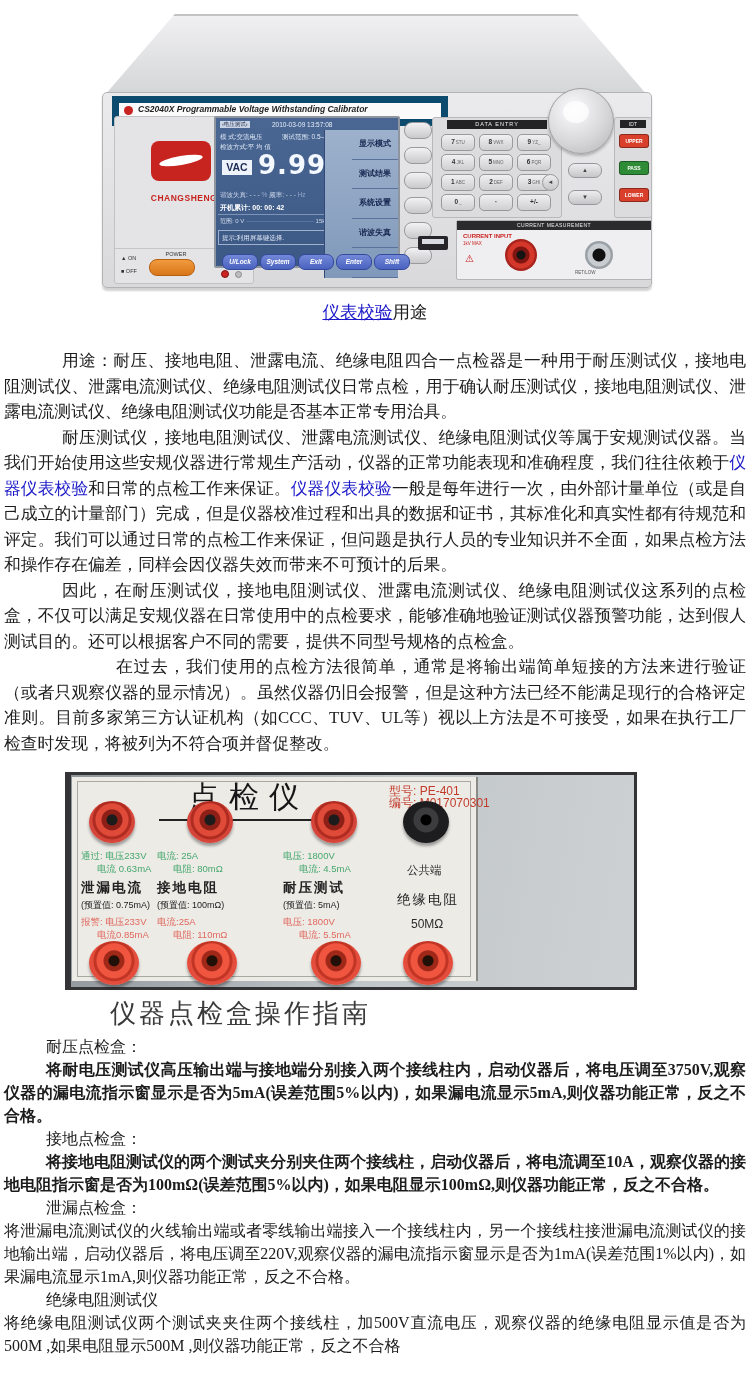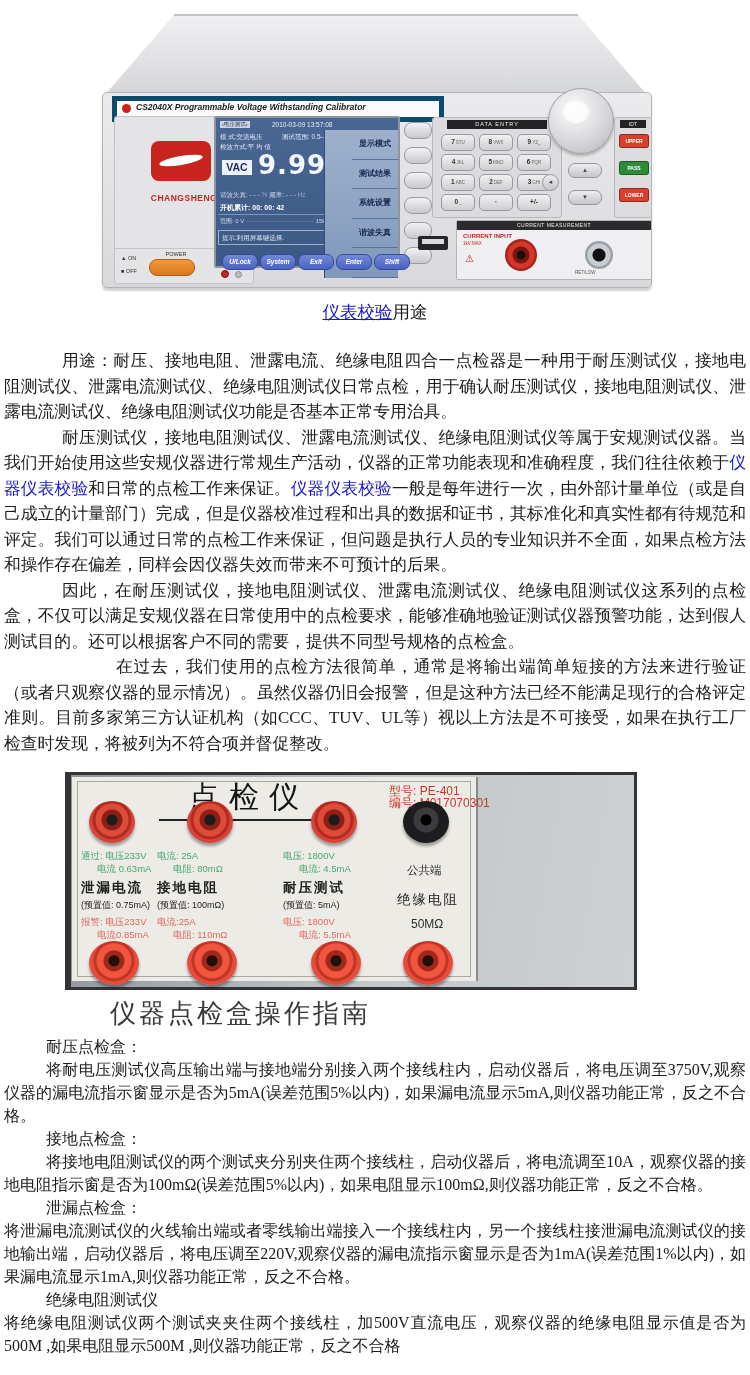"CS2040X Programmable Voltage" .hdrbar { border: 5px solid #0c4a6e -> 7px solid #0c4a6e }
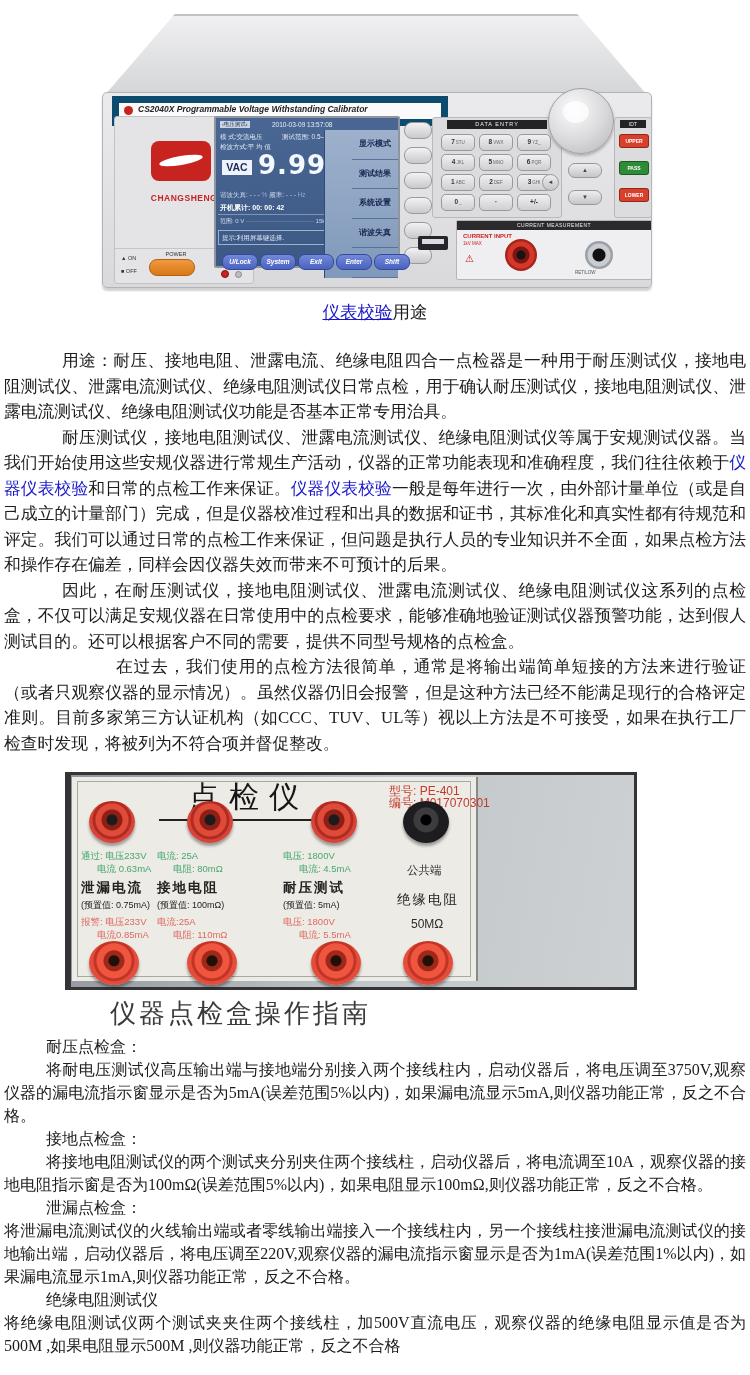"将耐电压测试仪高压输出端与接地端分别接入两个接线柱内，启动仪器后，将电压调至37" .gbody.indent { font-weight: none -> bold }
